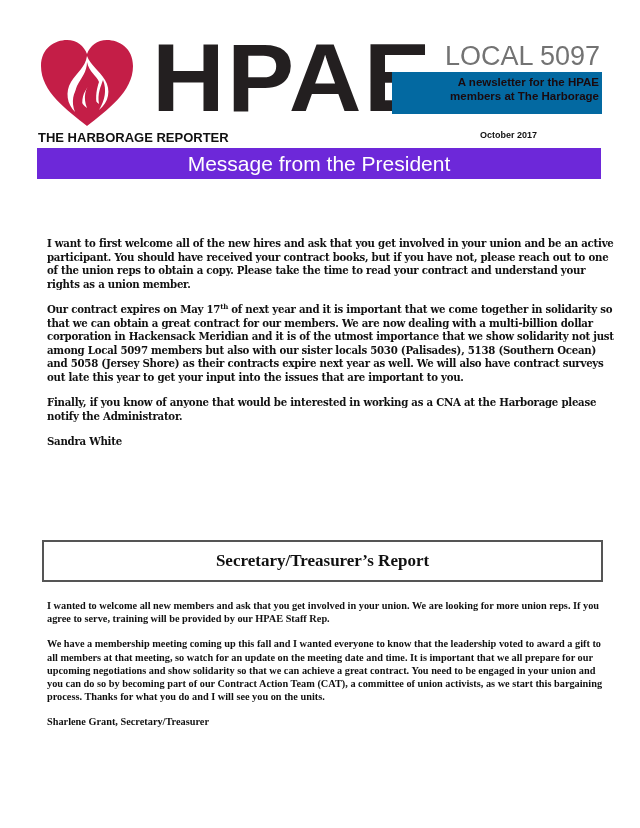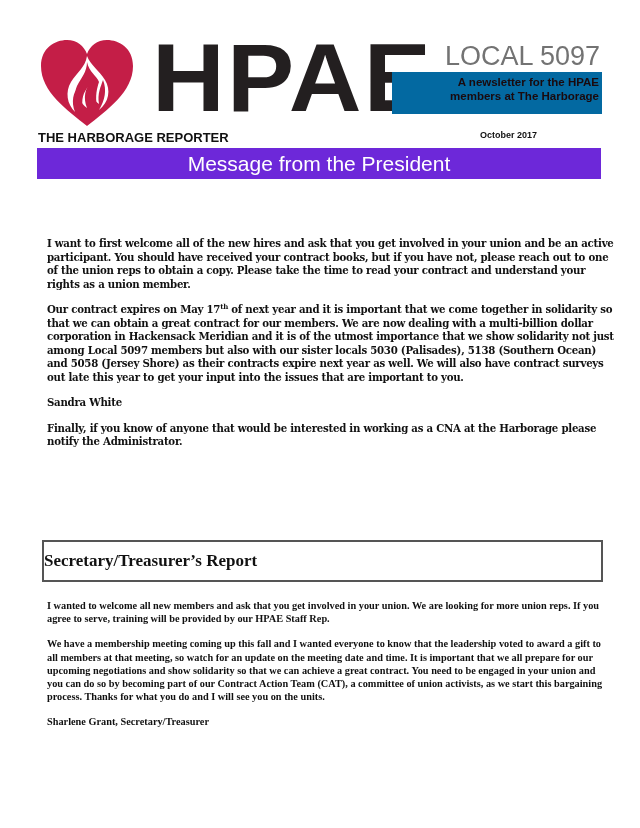"Sandra White" p { order: before "Finally, if you know of" -> after "Finally, if you know of" }
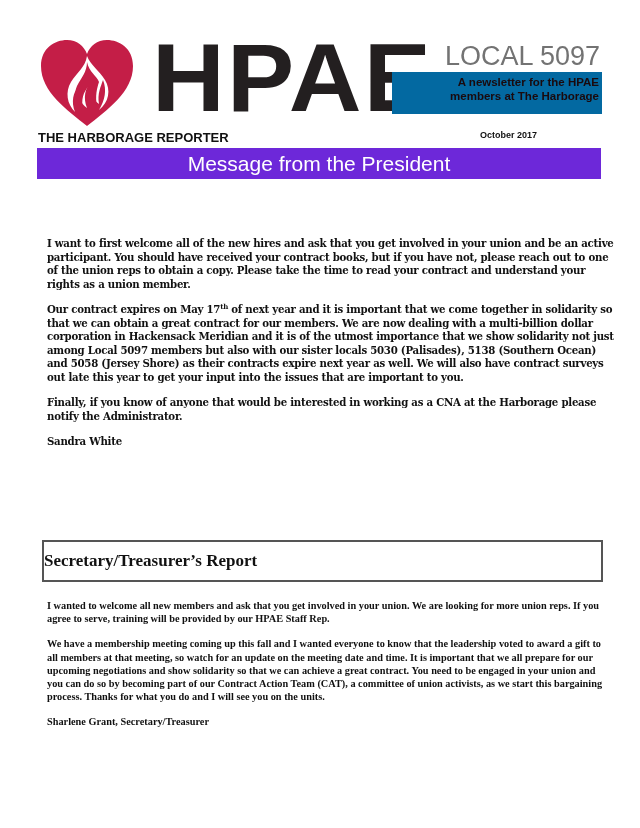"Secretary/Treasurer’s Report" .box { text-align: left -> center }
